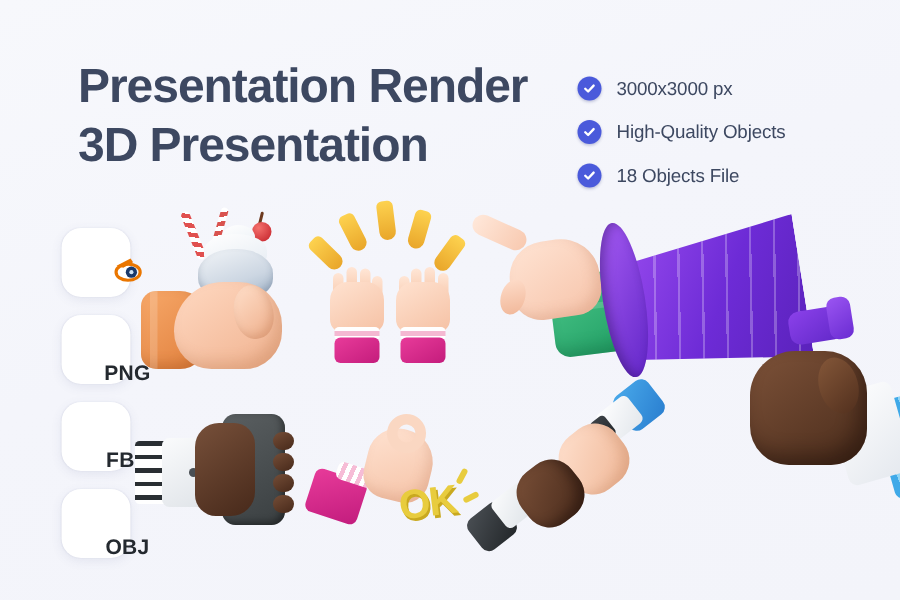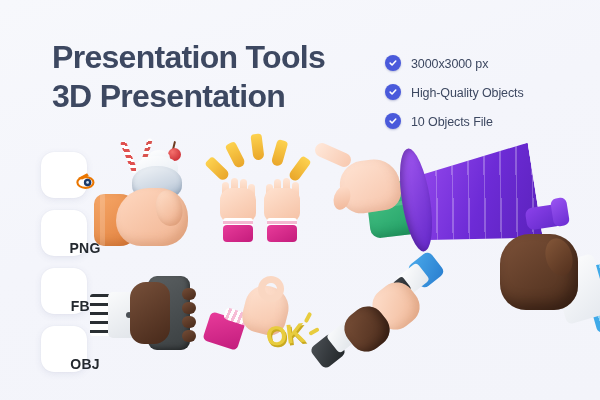"Presentation Tools" div.title-line { text: Tools -> Render }
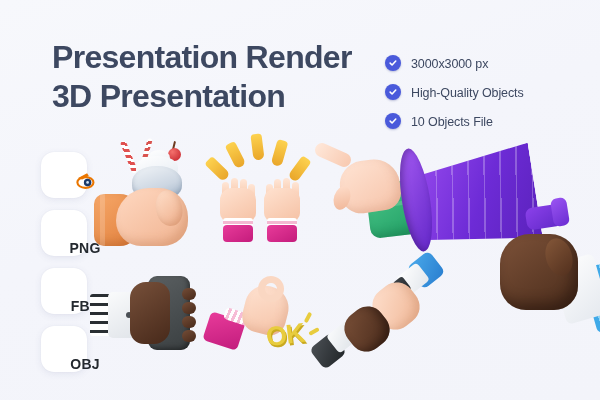"3000x3000 px" .feature-row { align-items: flex-end -> center }
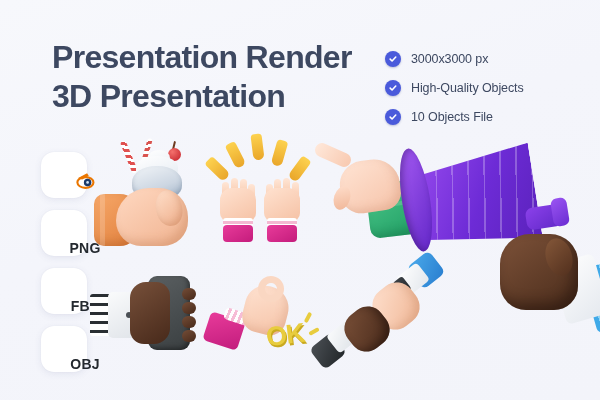"10 Objects File" span.feature-label { text: 10 -> 18 }
